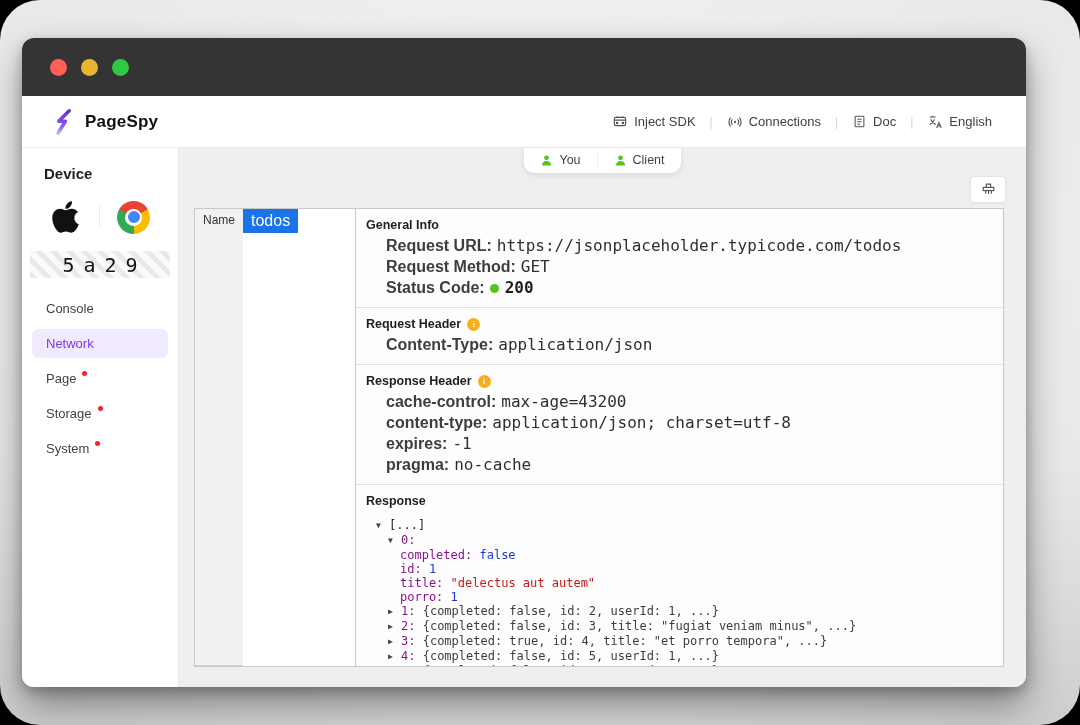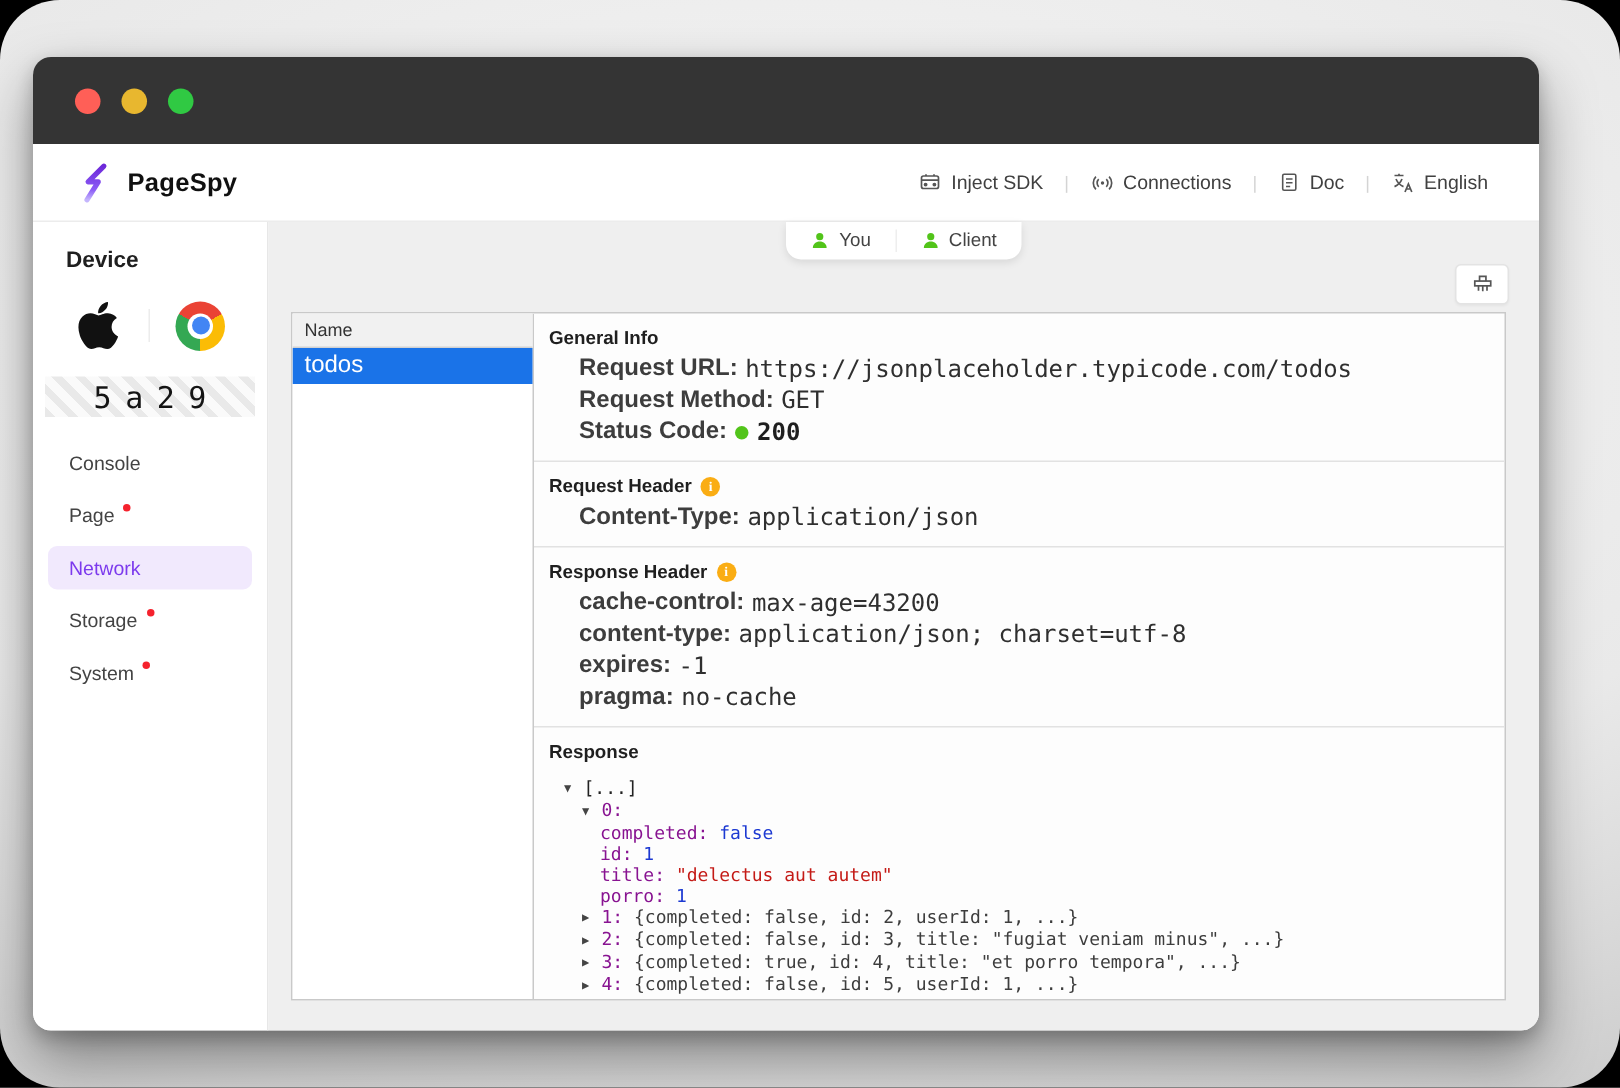"Name" .req-list { flex-direction: column -> row }
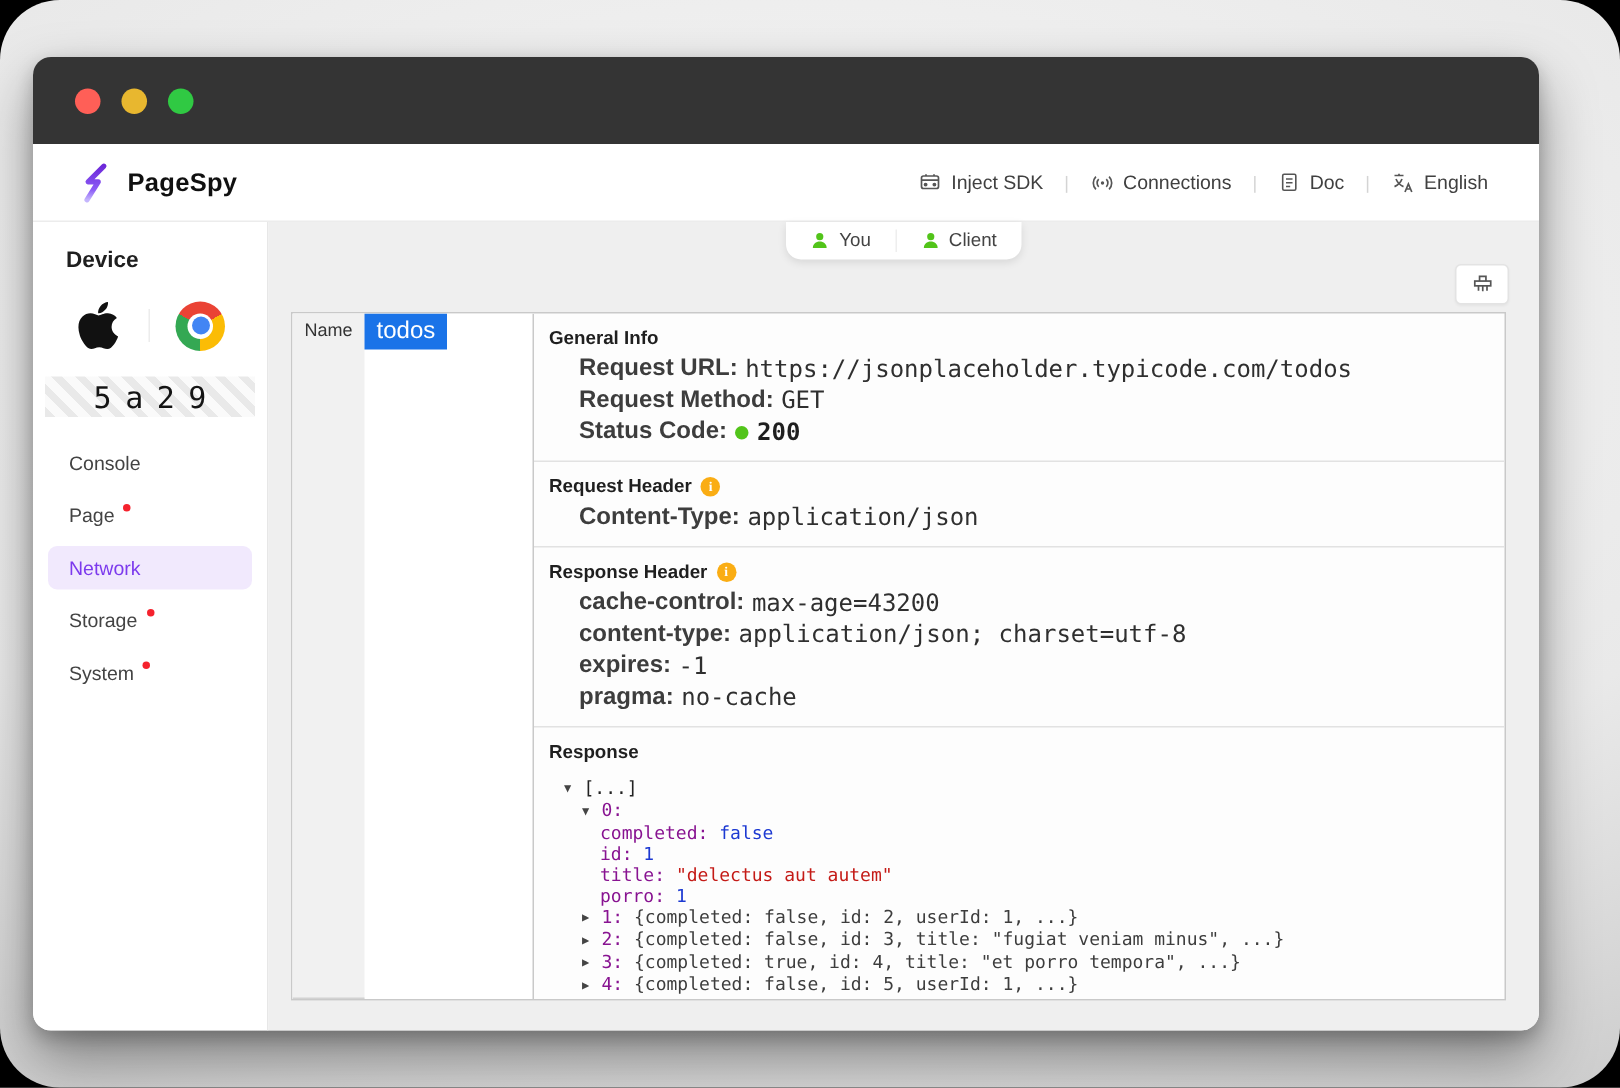"Page" div.menu-item { order: before "Network" -> after "Network" }
